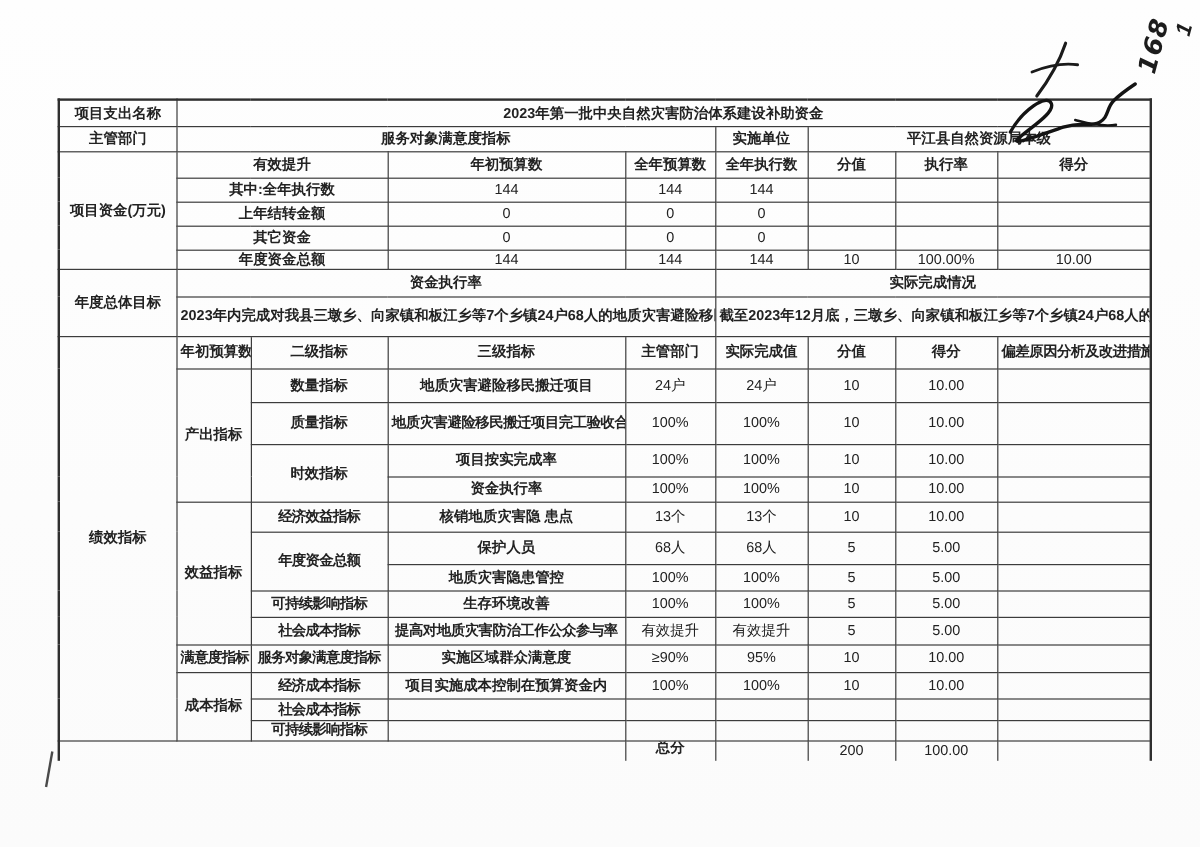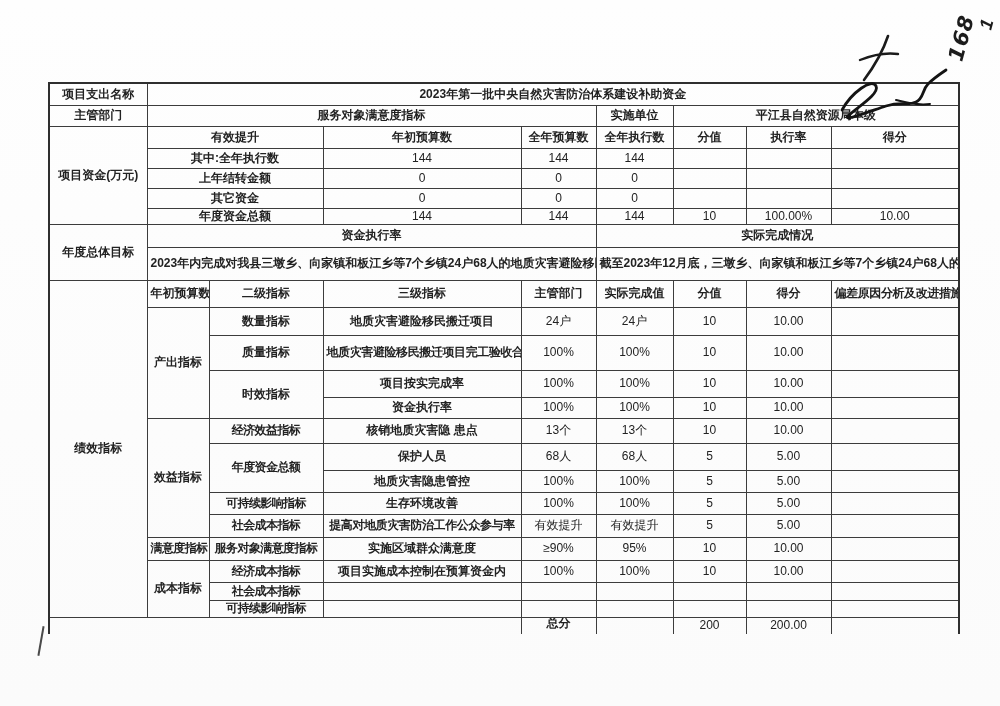"200.00" td { text: 200.00 -> 100.00 }
